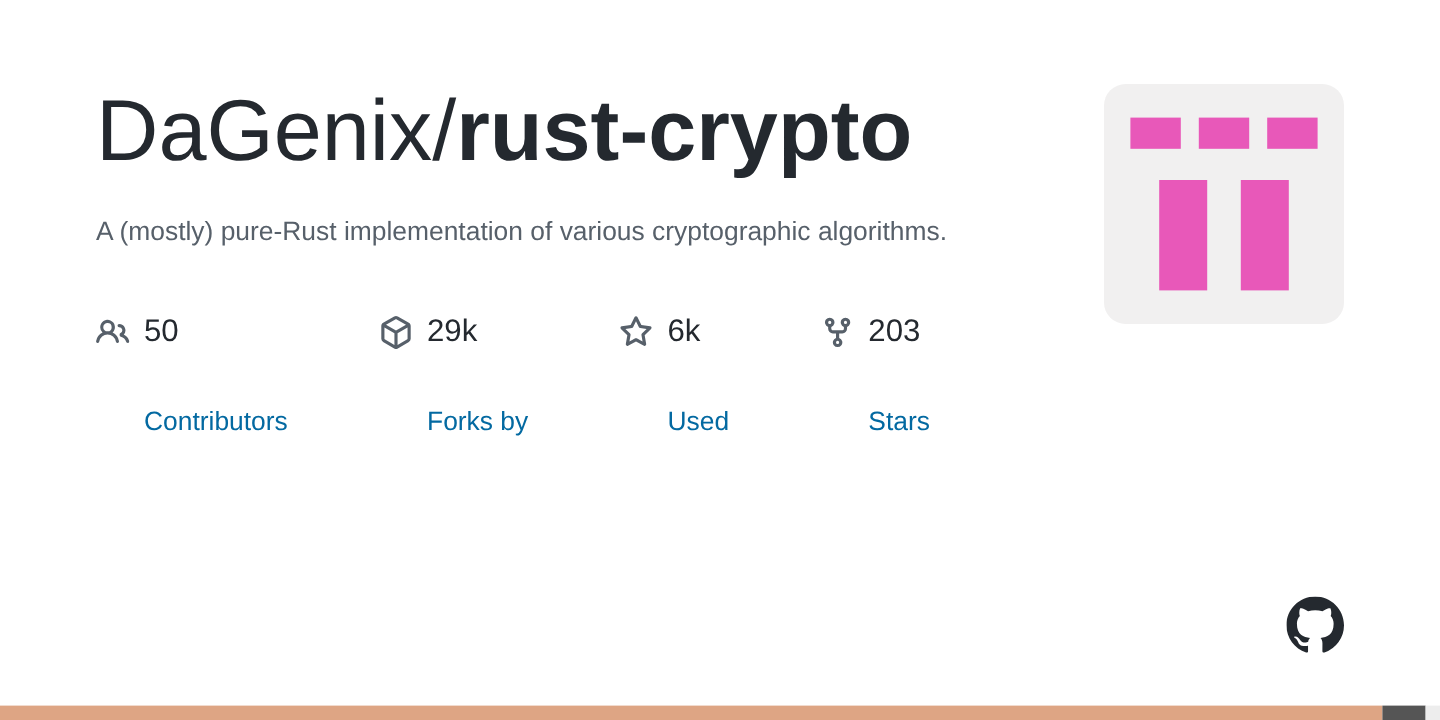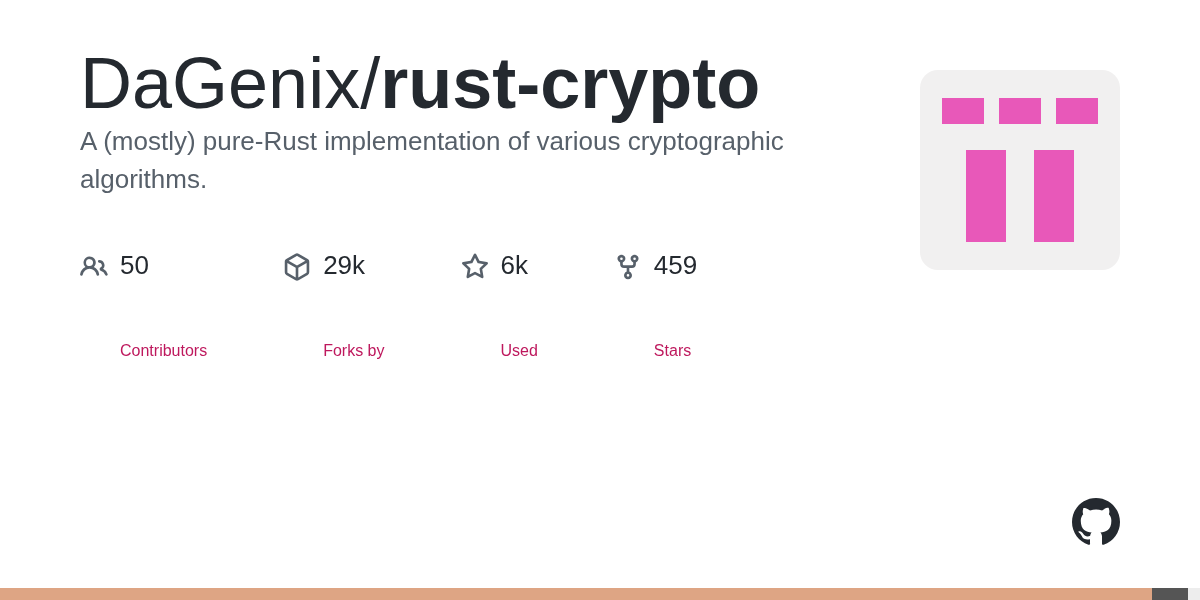"DaGenix/rust-crypto" .container { padding: 44px 80px 0 80px -> 70px 80px 0 80px }
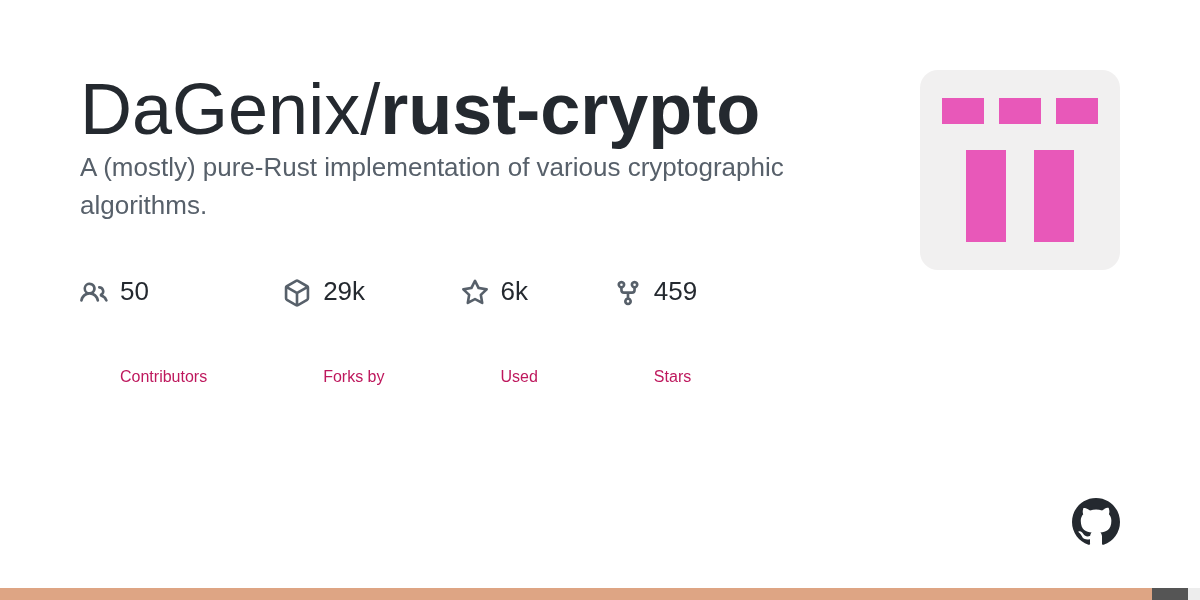"A (mostly) pure-Rust implementation of" .description { font-size: 26px -> 22px; margin-top: none -> 28px }
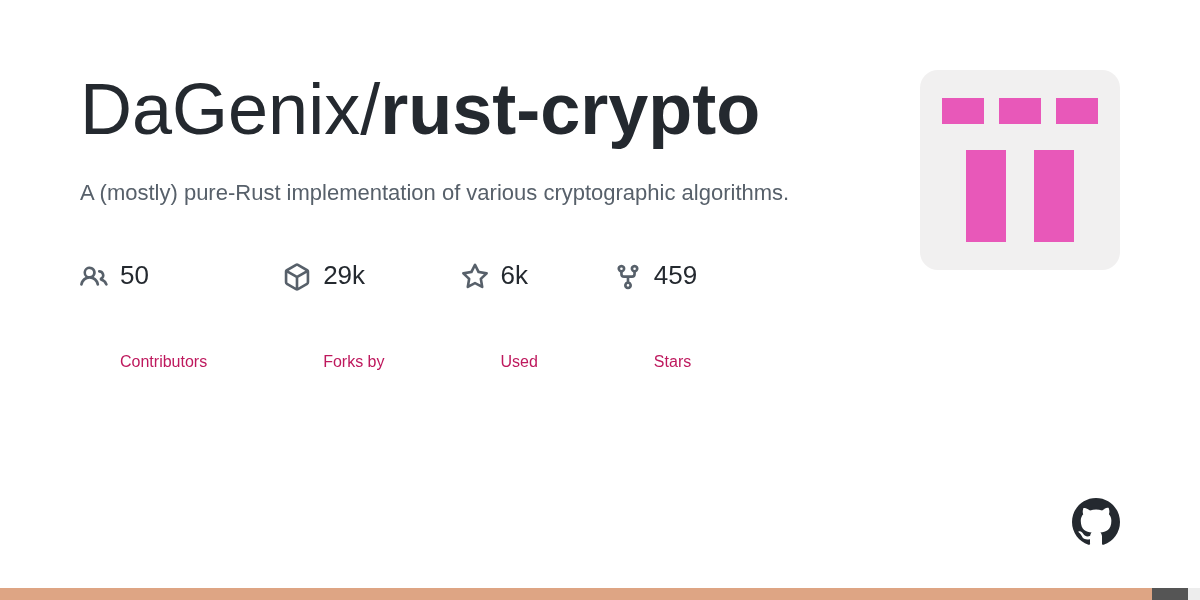"459" span.stat-value { text: 459 -> 203 }
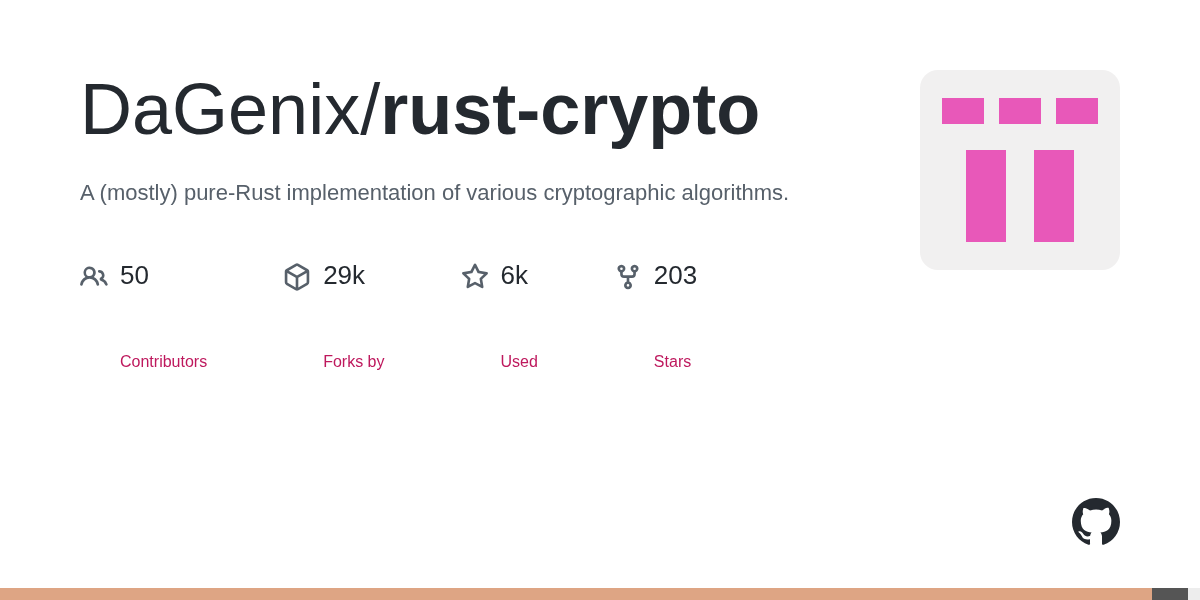"Contributors" .stat-label { color: #be185d -> #0369a1; font-size: 16px -> 22px; margin-top: 19px -> 4px }
